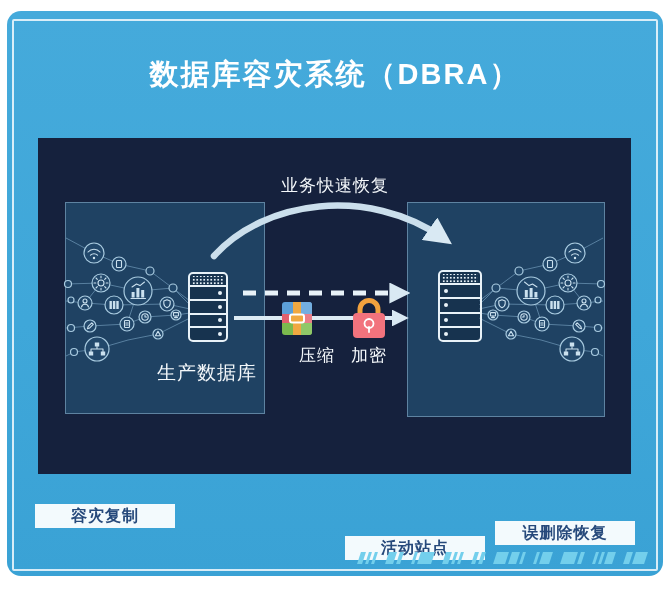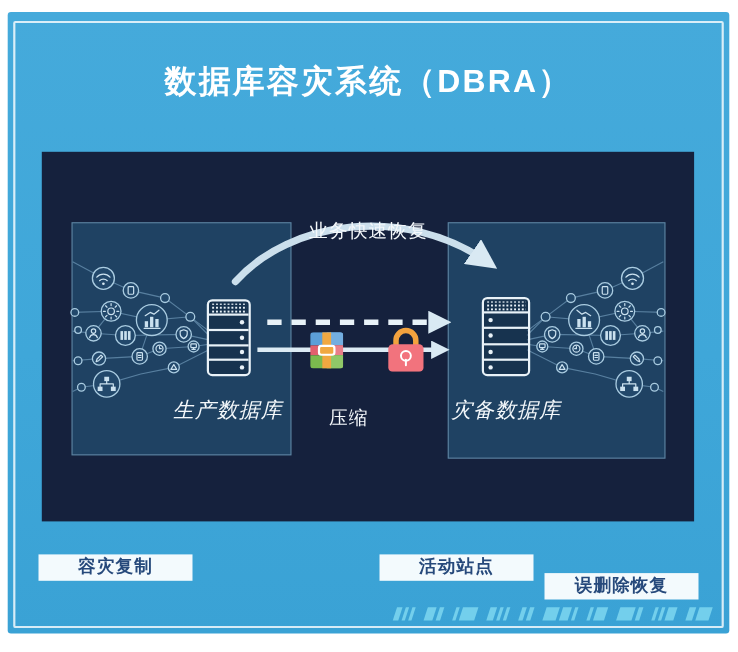"数据库容灾系统（DBRA）" .frame { border-radius: 3px -> 14px }
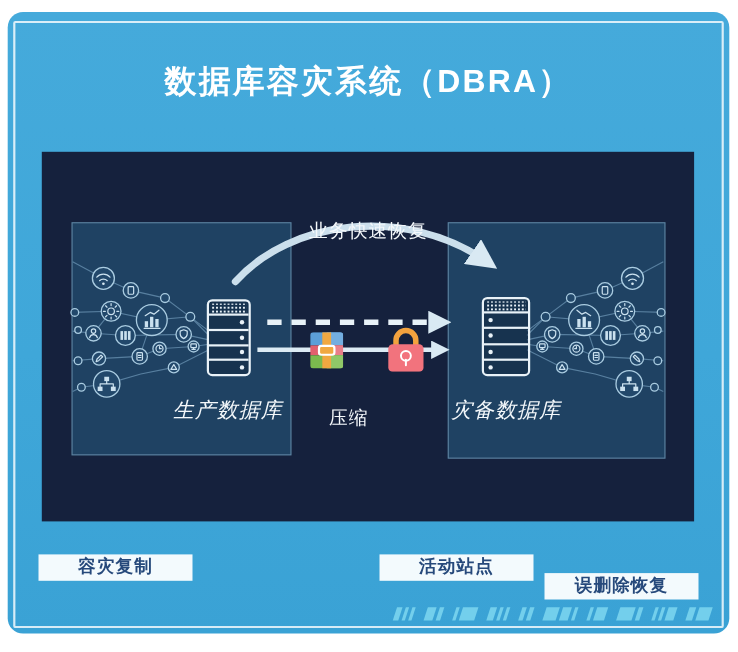"业务快速恢复" .flow-label { margin-top: 24px -> none }
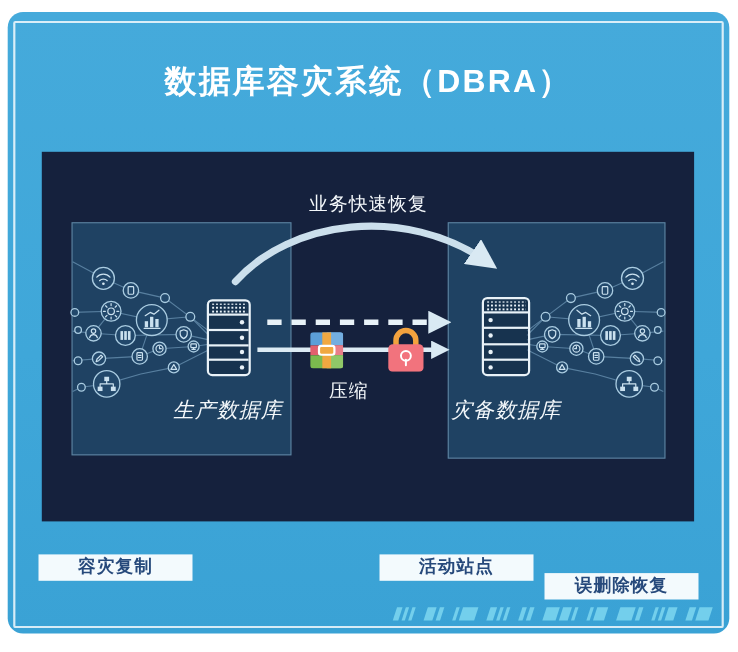"加密" div.flow-label { html: none -> <div>加密</div> }
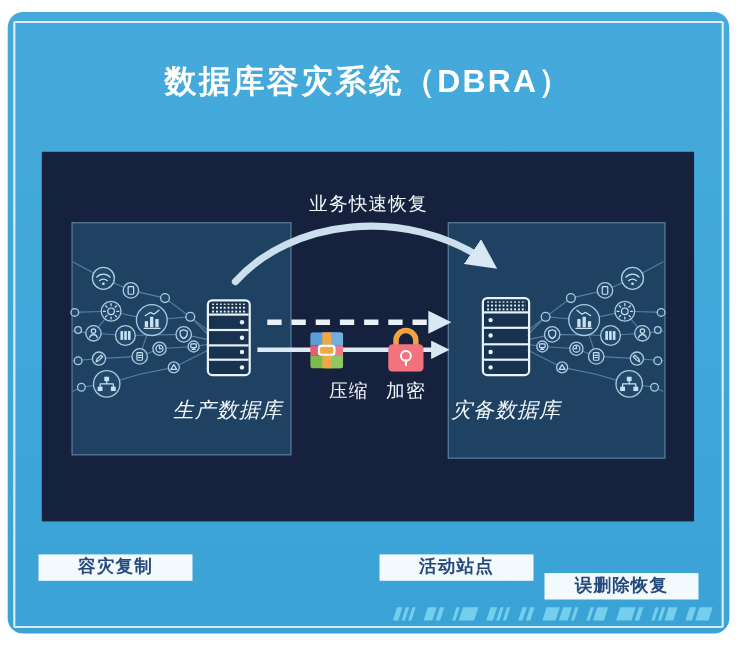"生产数据库" .box-label { font-style: italic -> none }
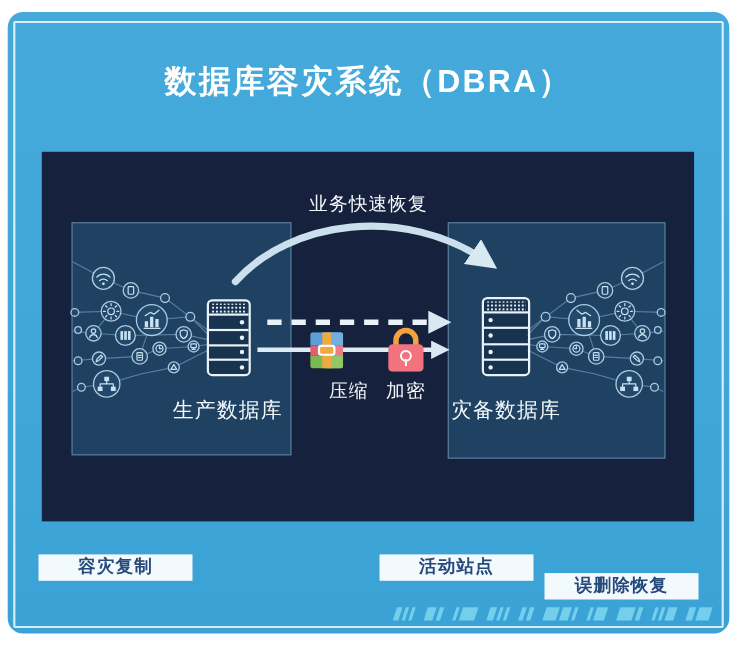"灾备数据库" div.box-label { html: <div>灾备数据库</div> -> none }
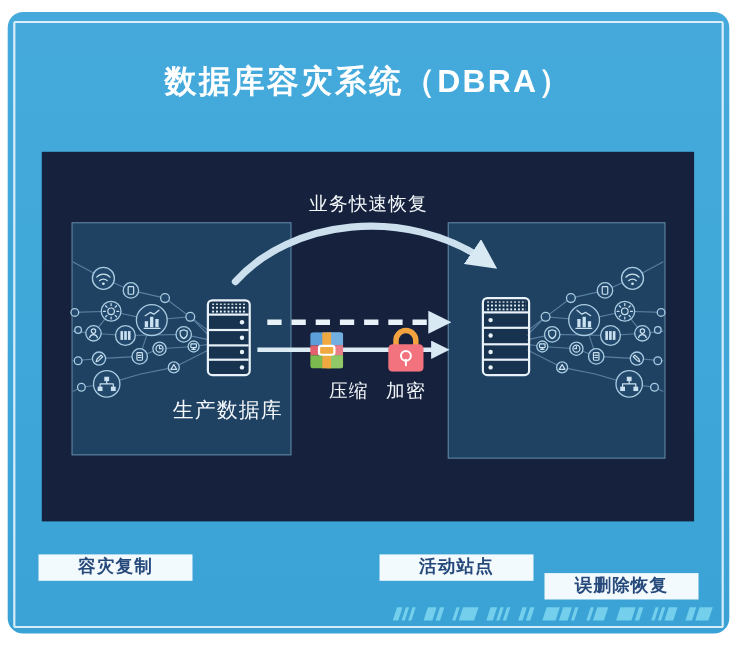"活动站点" .btn3 { margin-top: none -> 32px }
